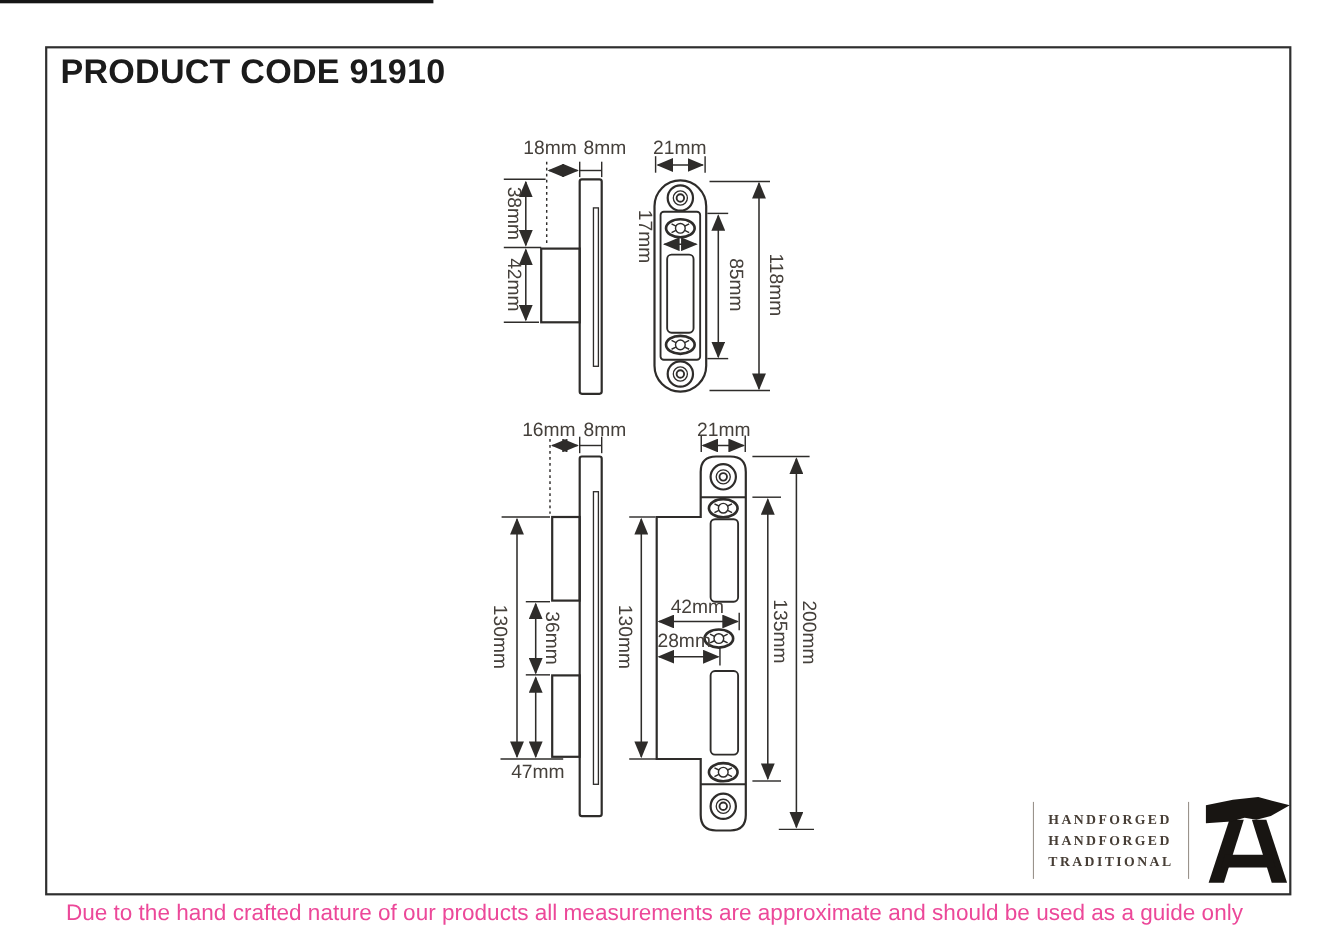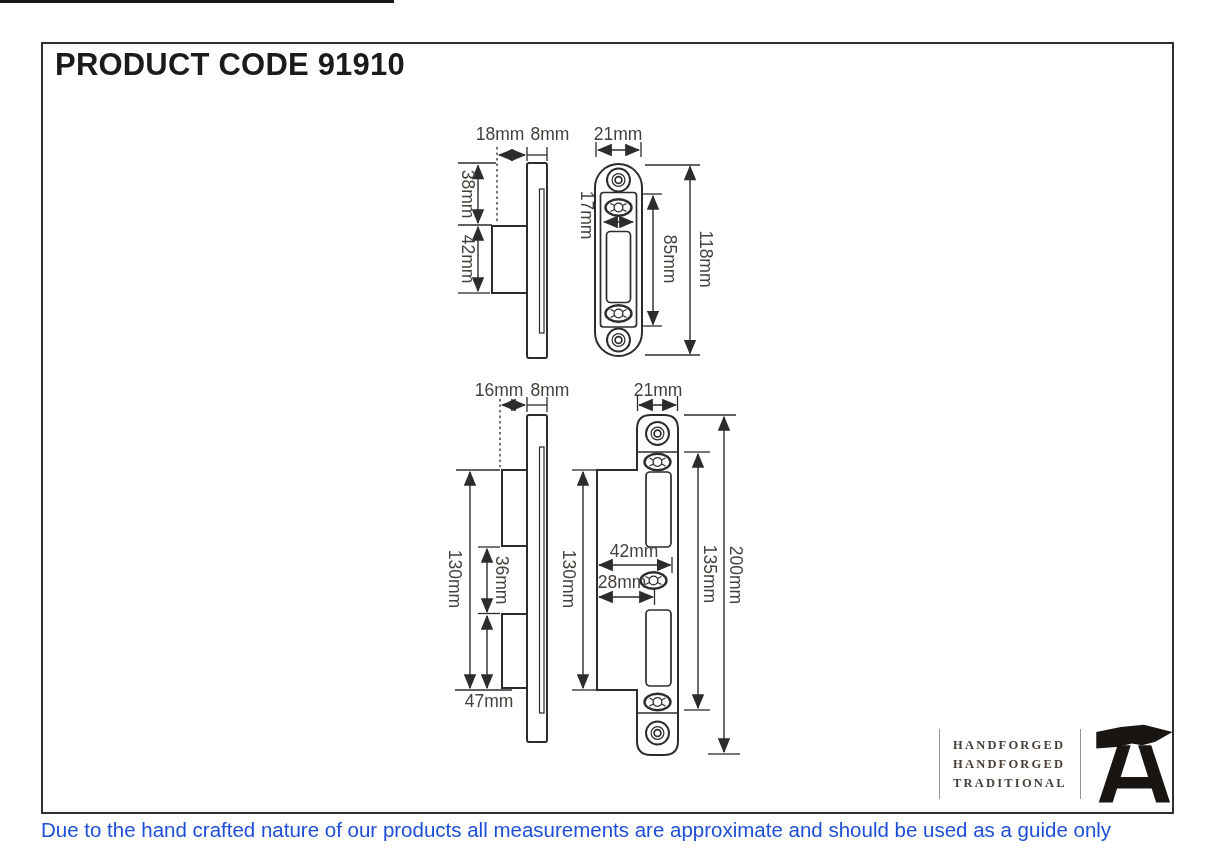"Due to the hand crafted" .disclaimer { color: #1d4ed8 -> #ec4899; text-align: left -> right }
